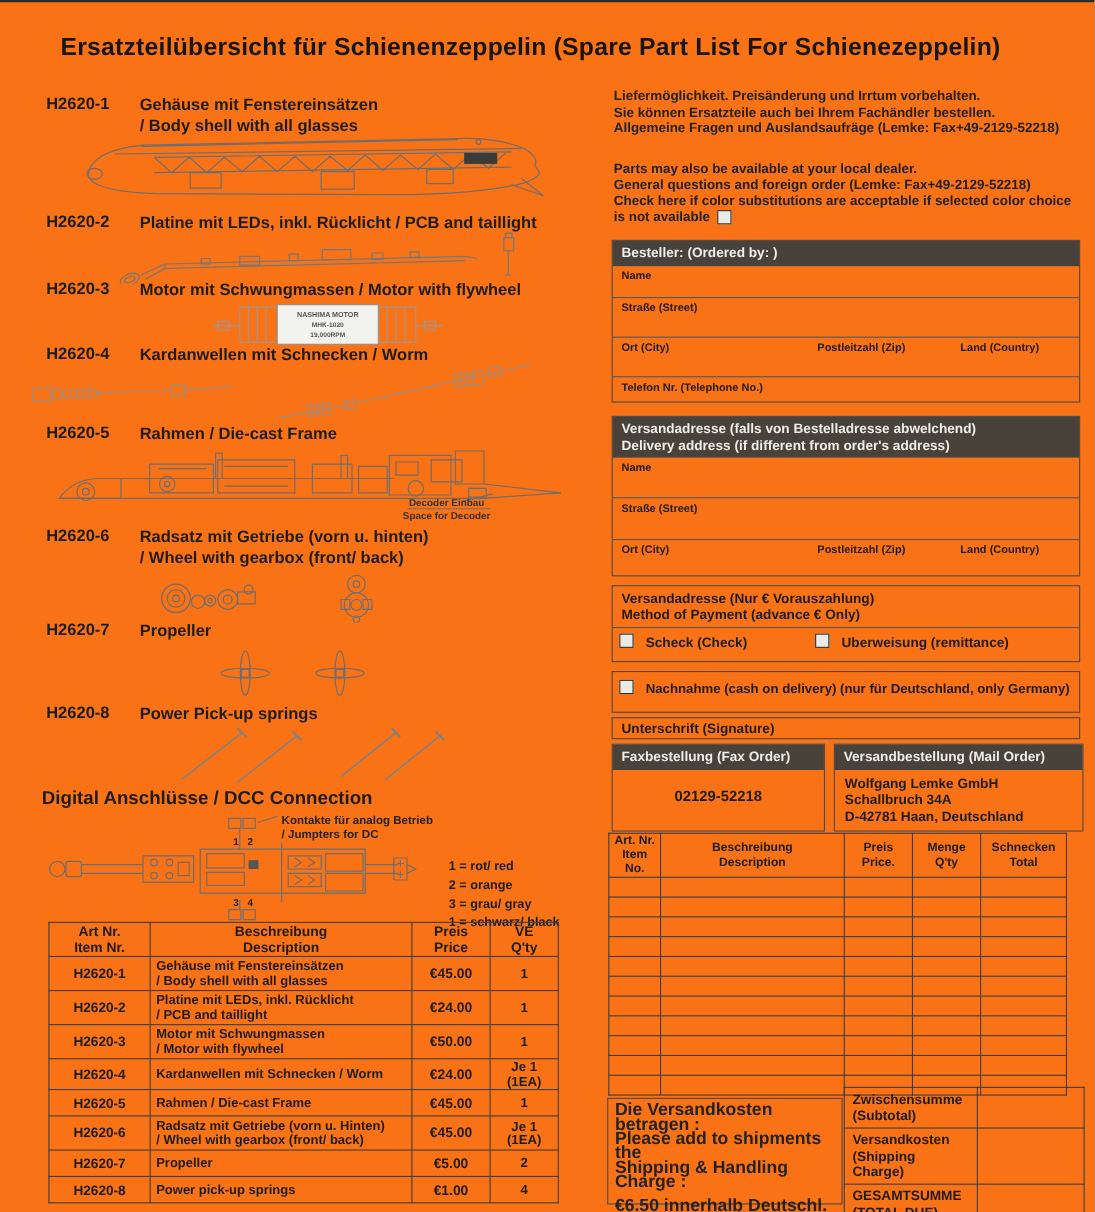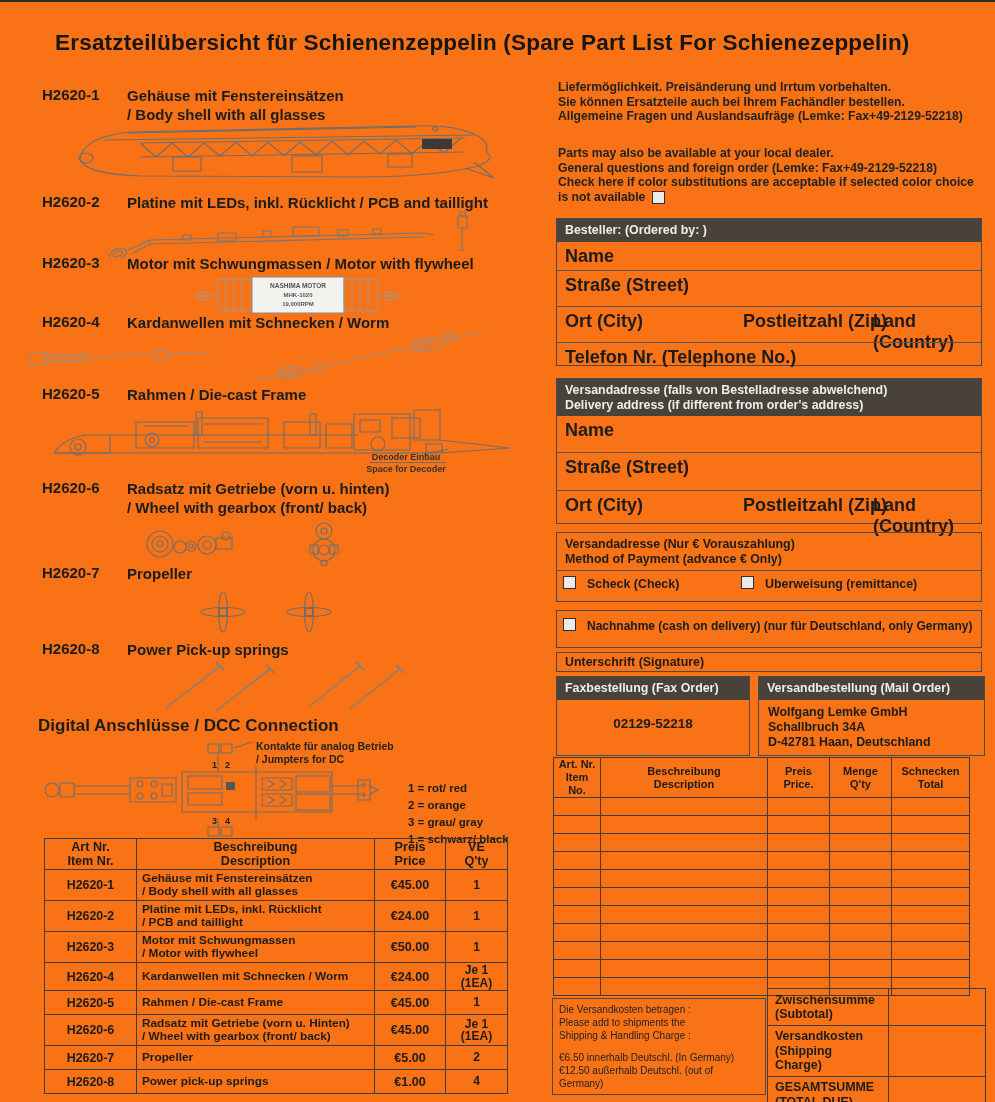"Name" .frow { font-size: 18px -> 10px }
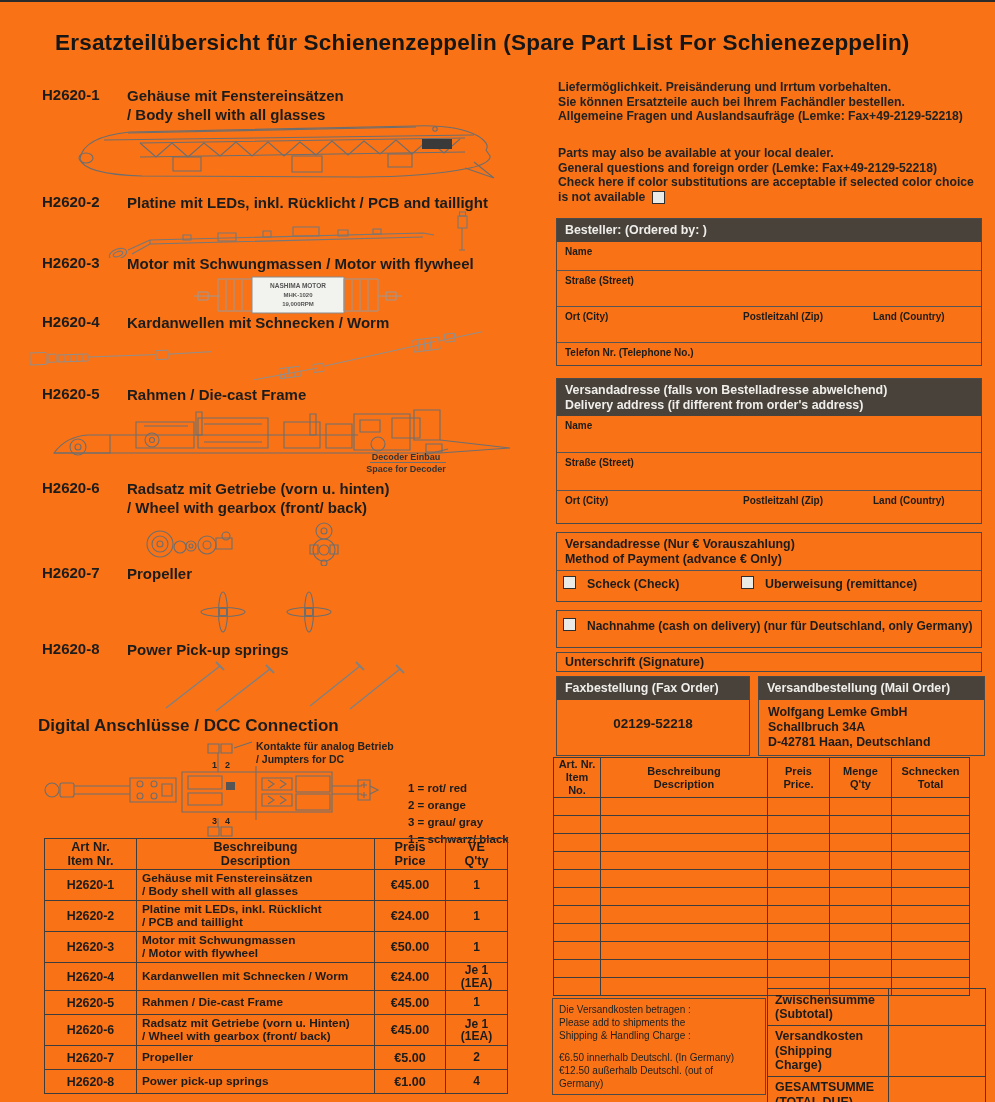"Die Versandkosten betragen :" .ship-box { font-size: 10px -> 16px; font-weight: 400 -> 700 }
